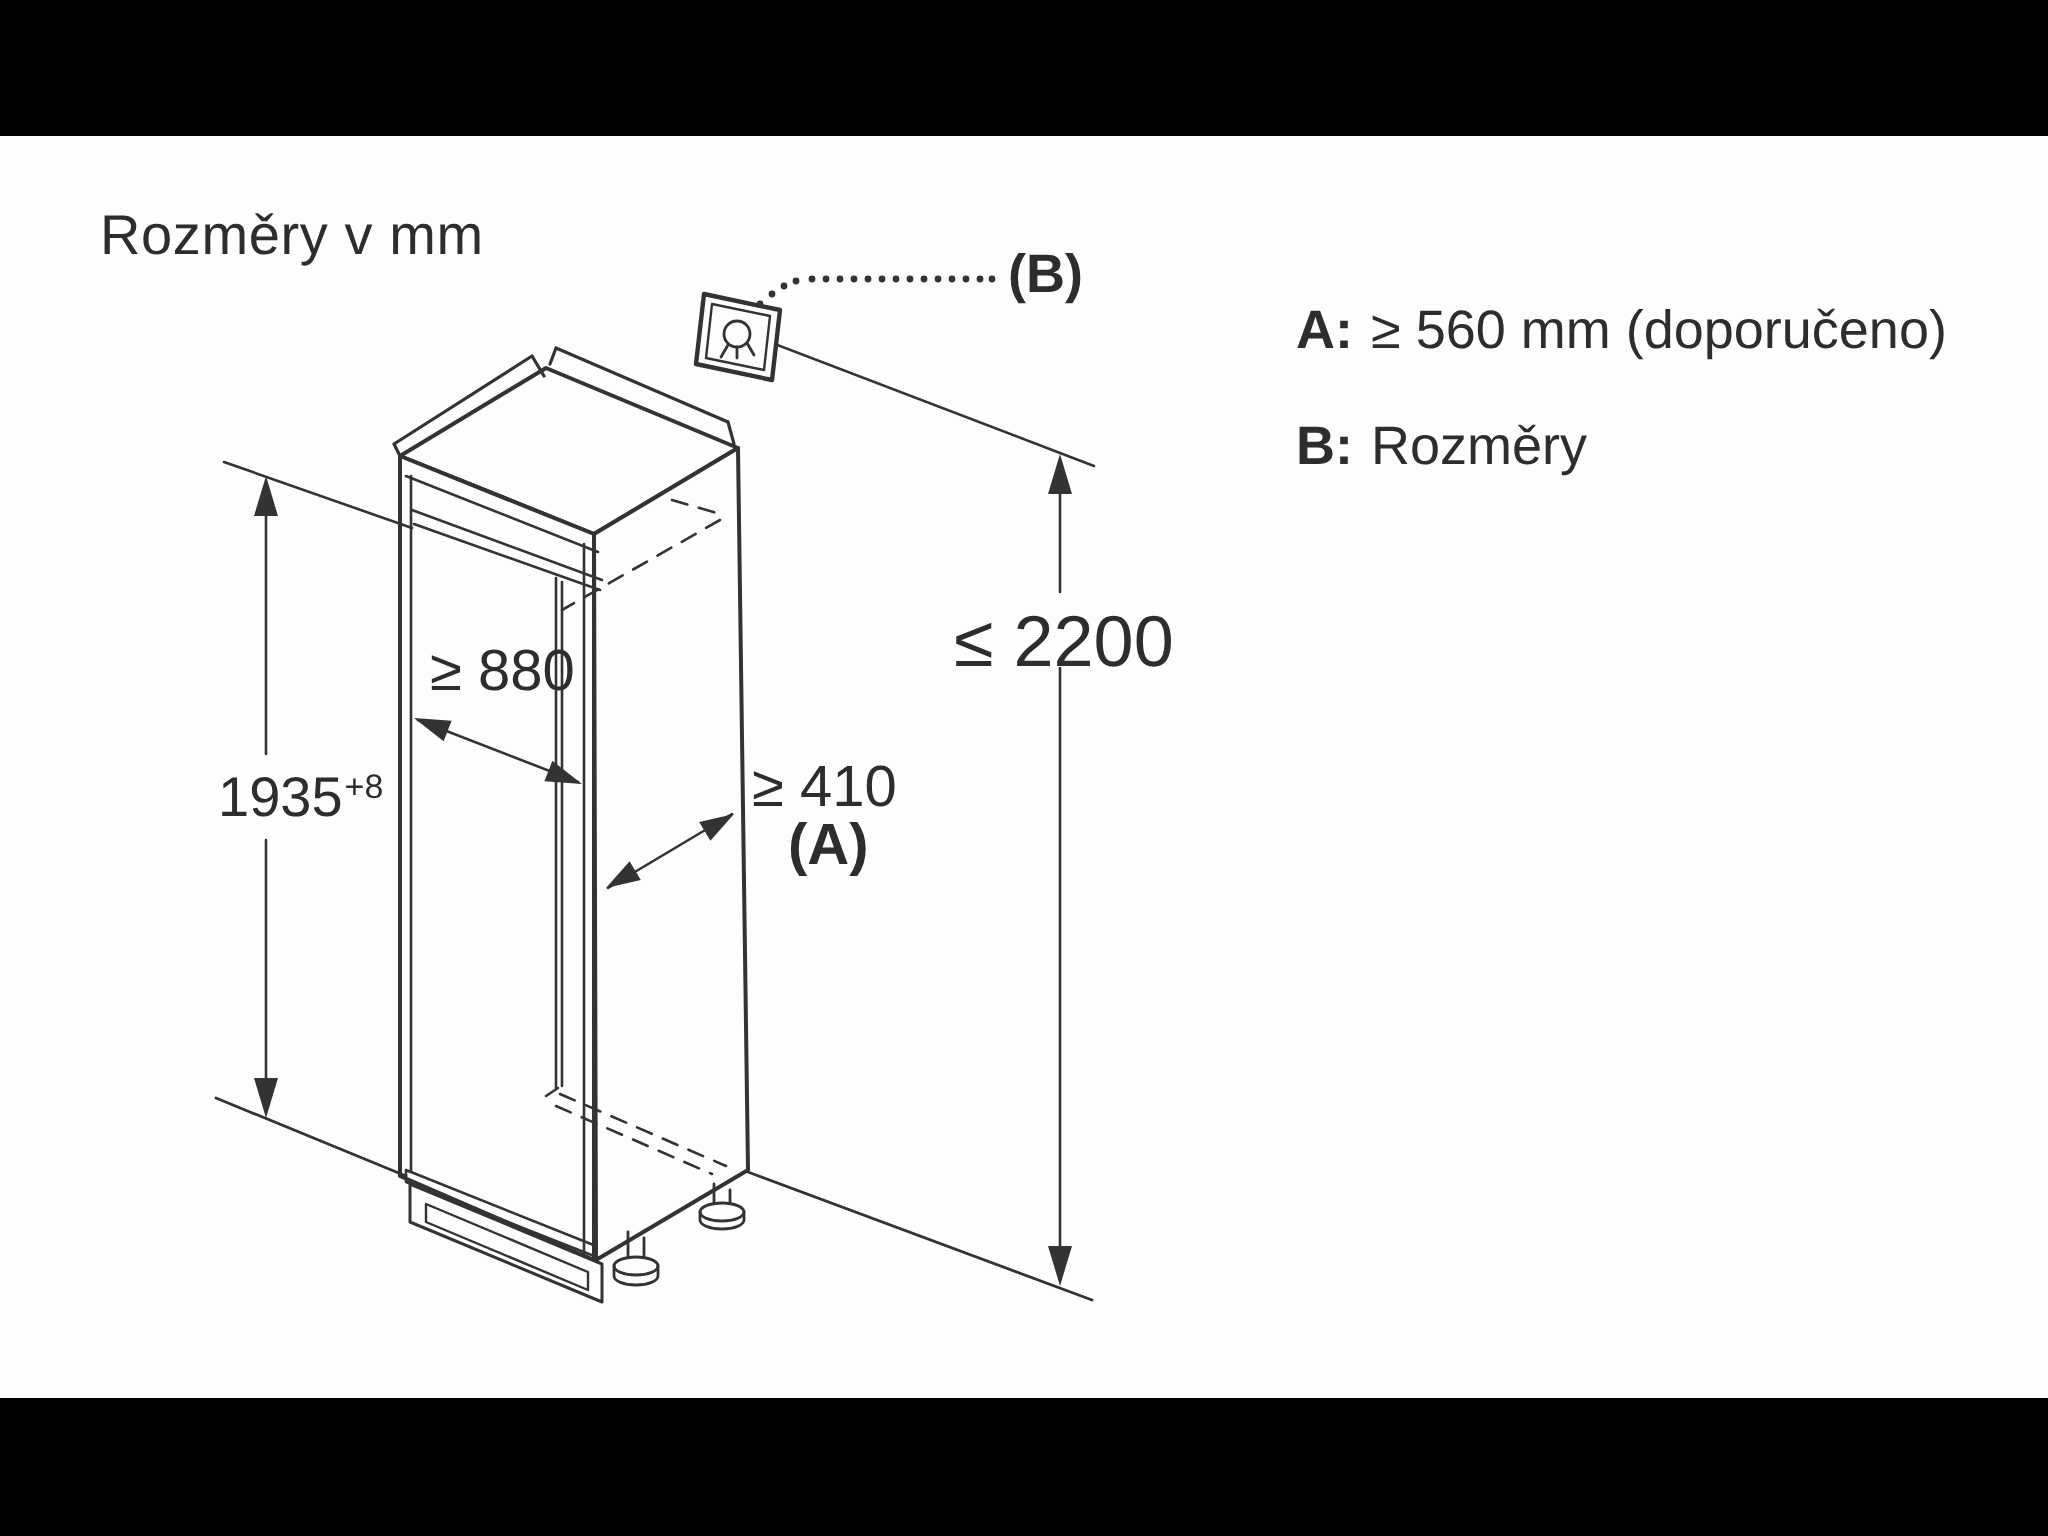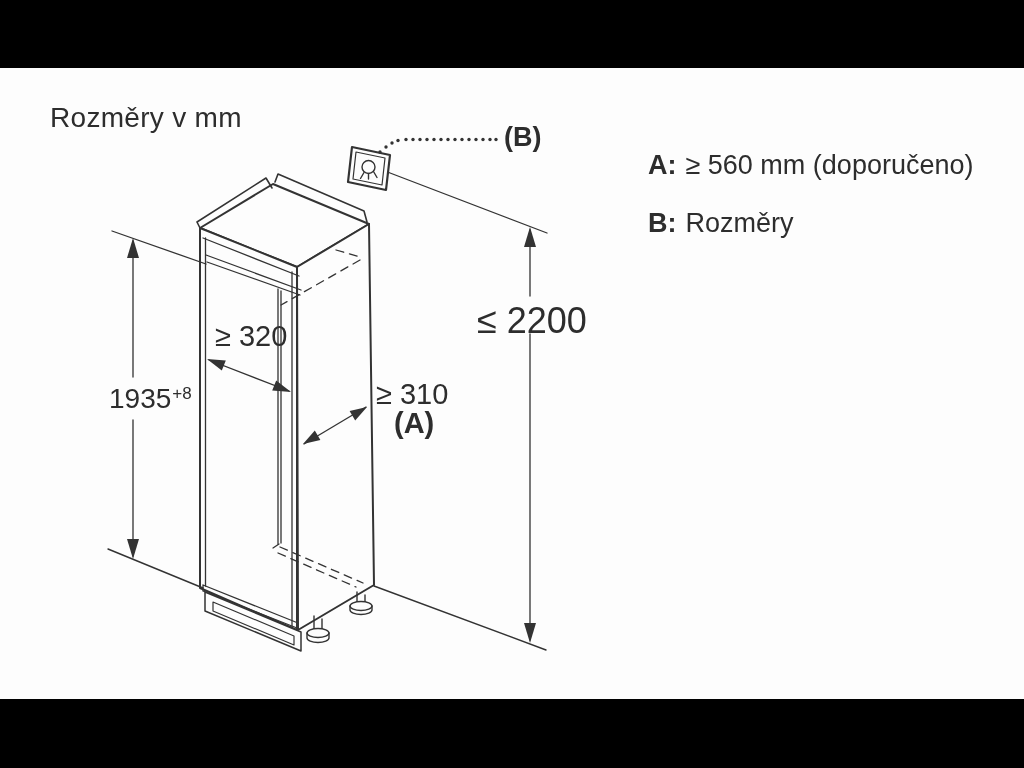"≥ 320" div.txt { text: 320 -> 880 }
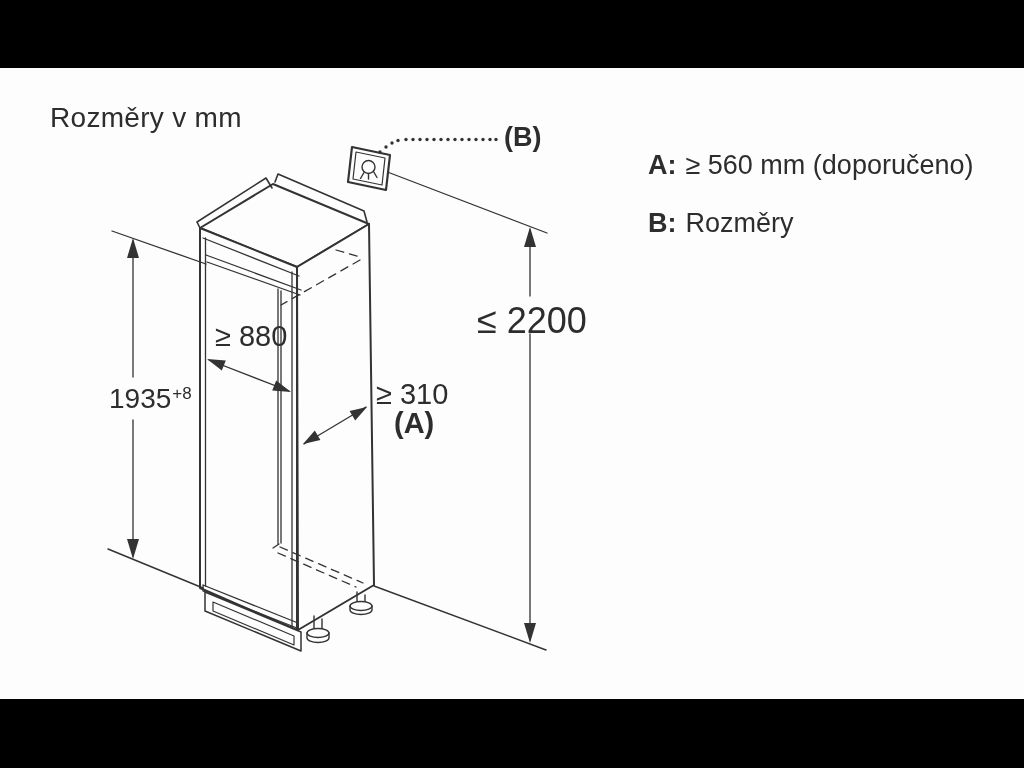"≥ 310" div.txt { text: 310 -> 410 }
